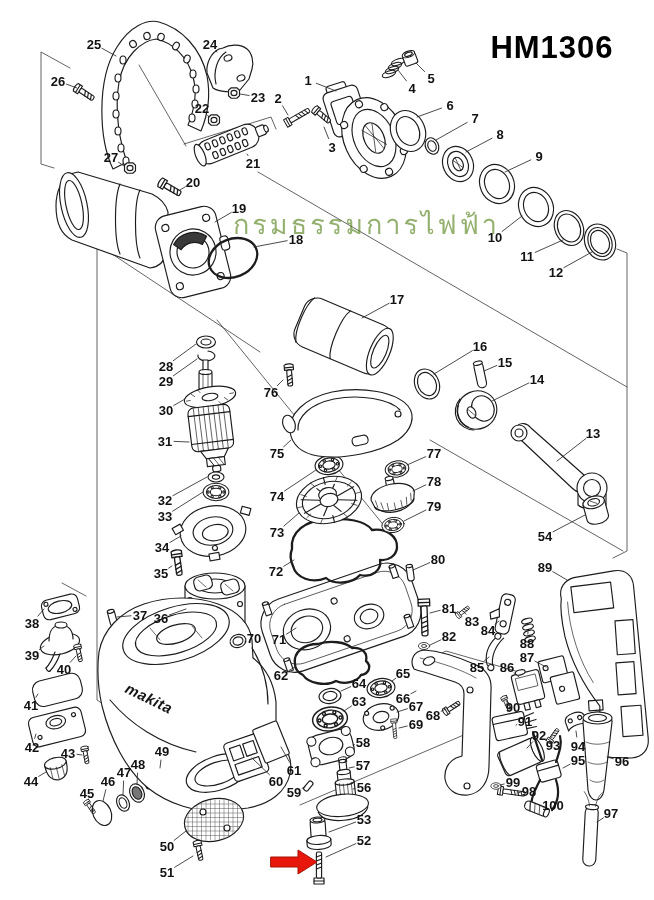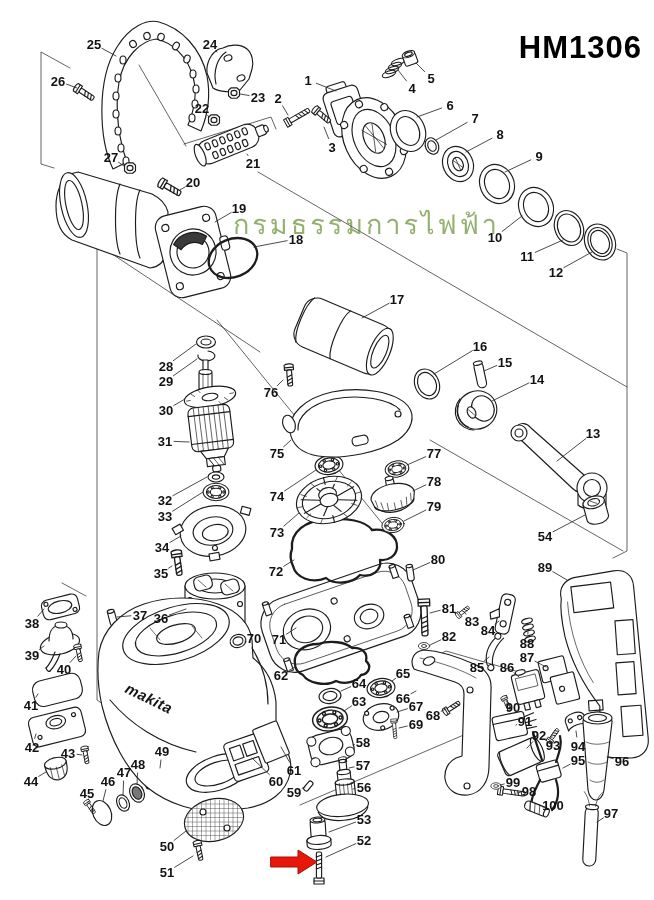"HM1306" .doc-title { text-align: right -> center }
